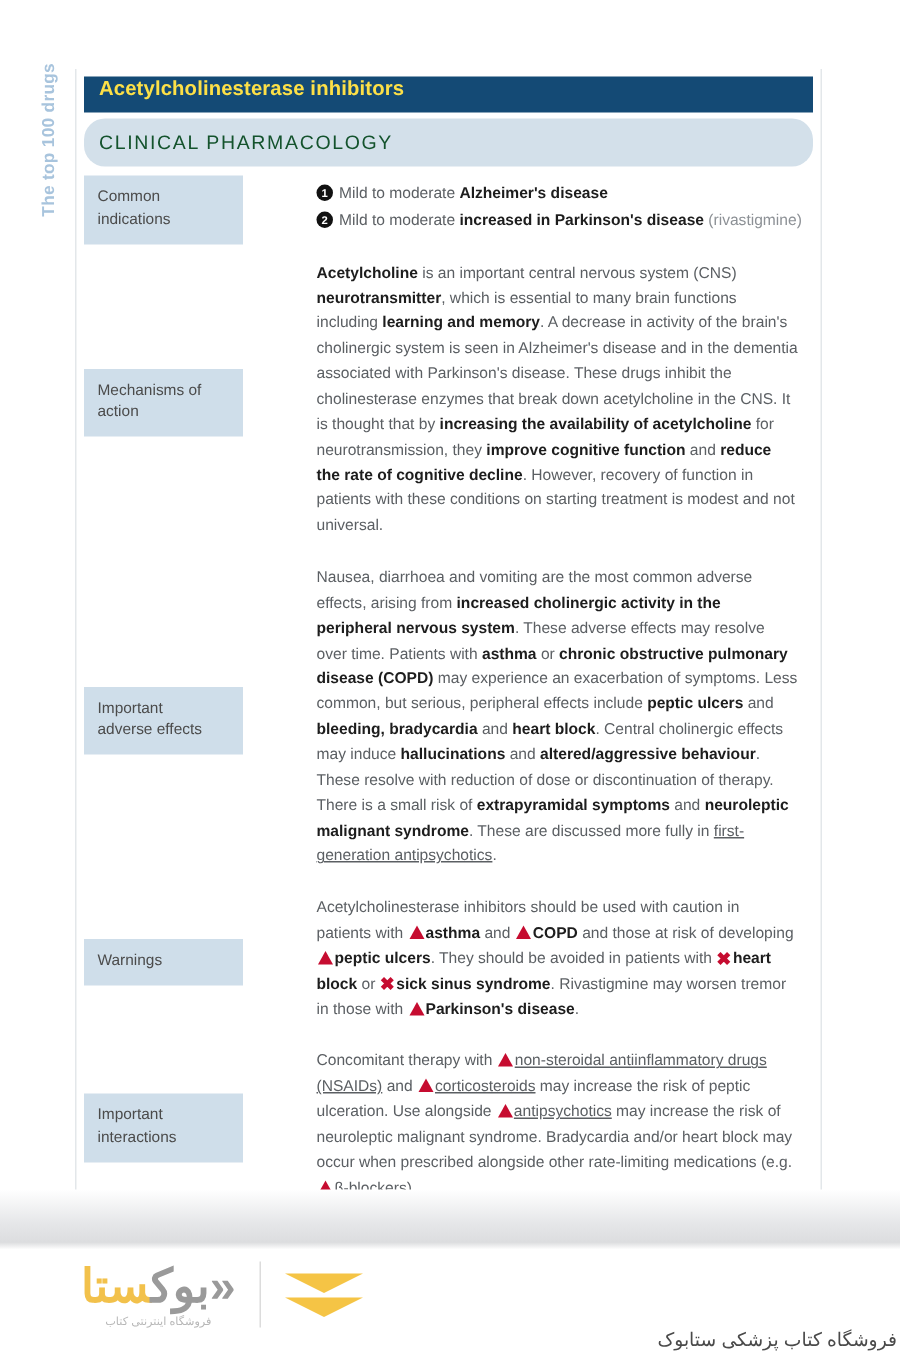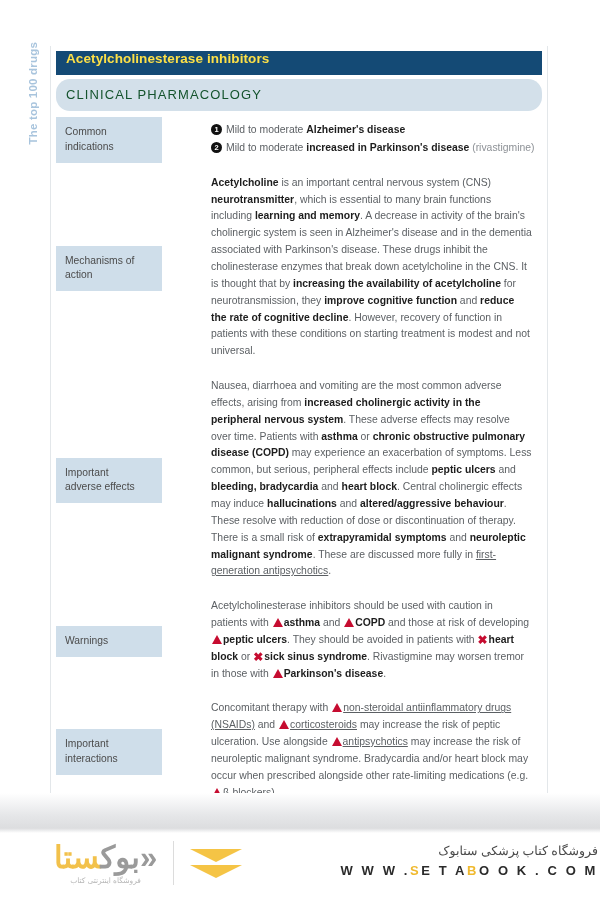"فروشگاه کتاب پزشکی ستابوک" .fa-line { margin-top: none -> 42px }
